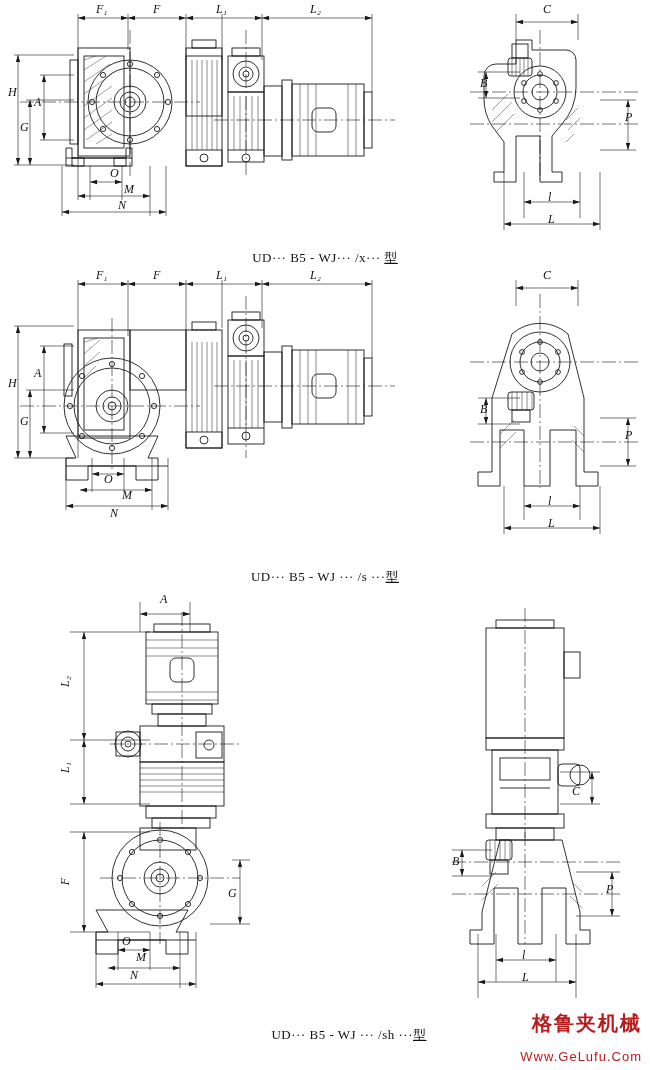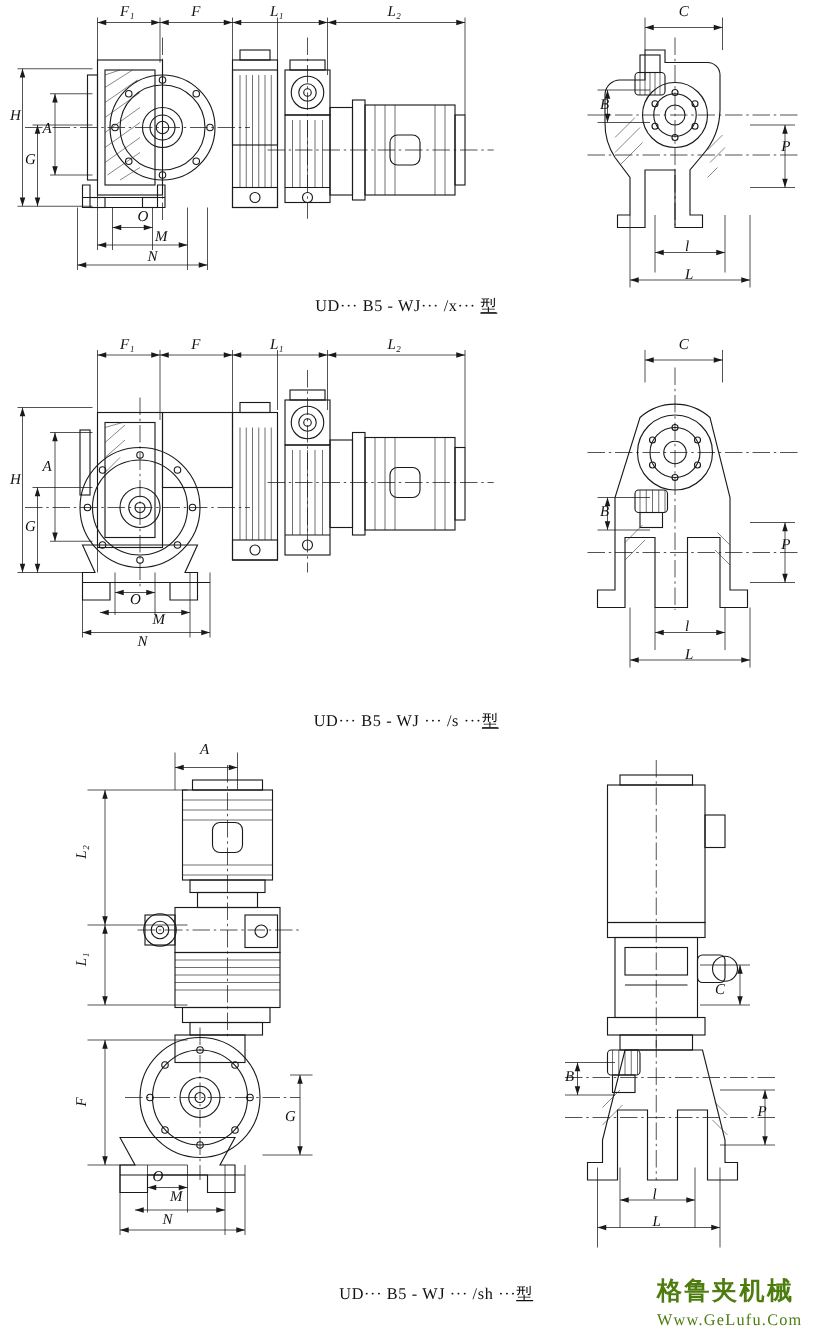"UD··· B5 - WJ··· /x···" div.cap { top: 236px -> 249px }
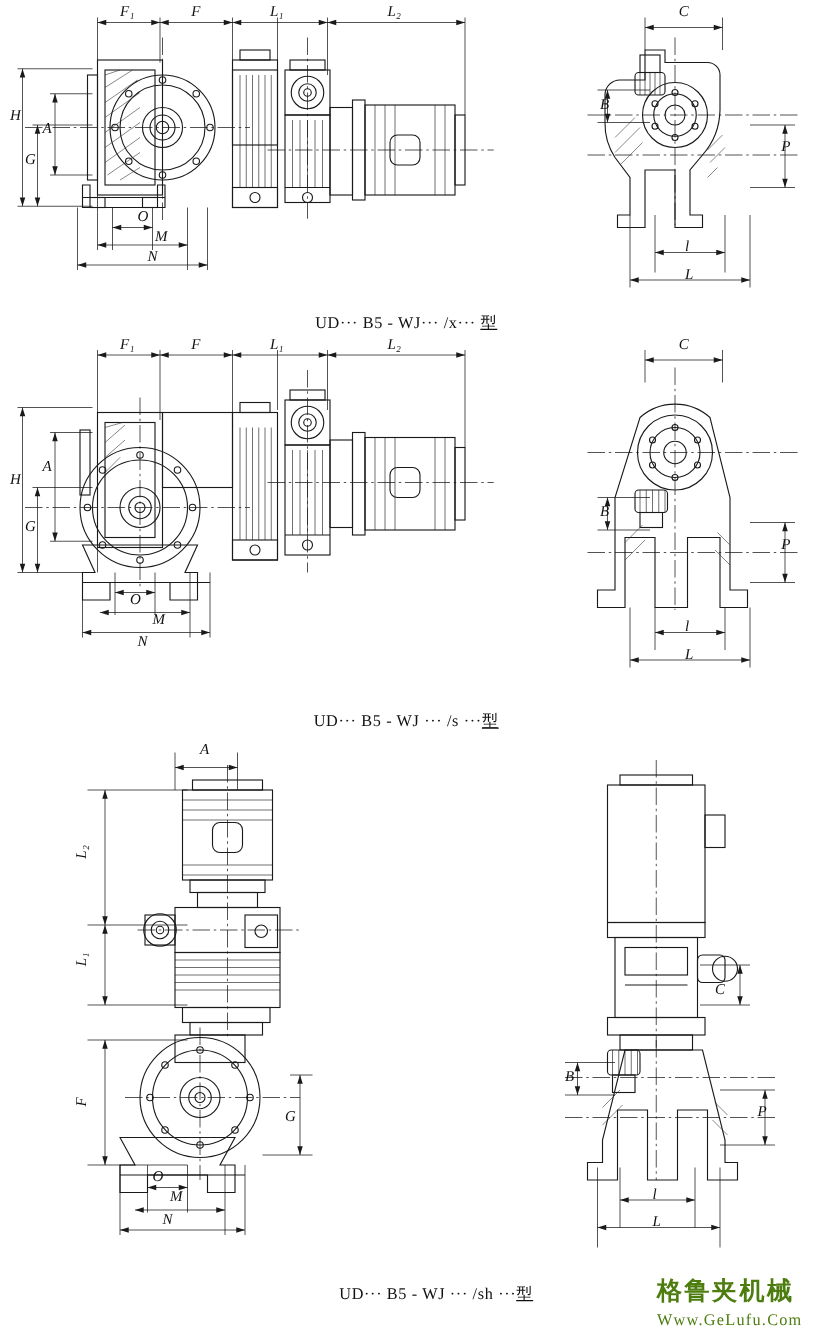"格鲁夹机械" .wm { color: #4d7c0f -> #b91c1c; font-family: Liberation Serif, serif -> Liberation Sans, sans-serif; text-align: left -> right }
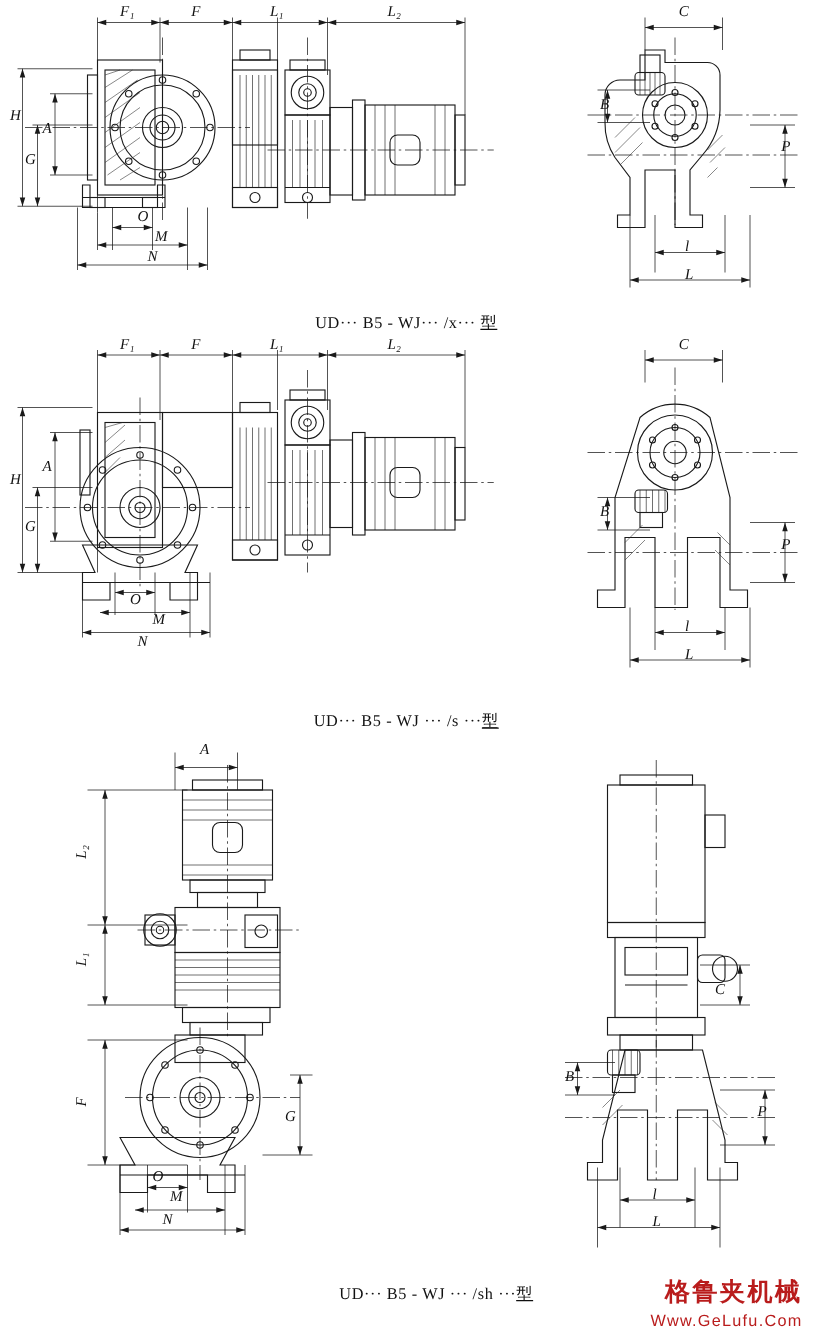"Www.GeLufu.Com" .wm .l2 { margin-top: 2px -> 12px }
